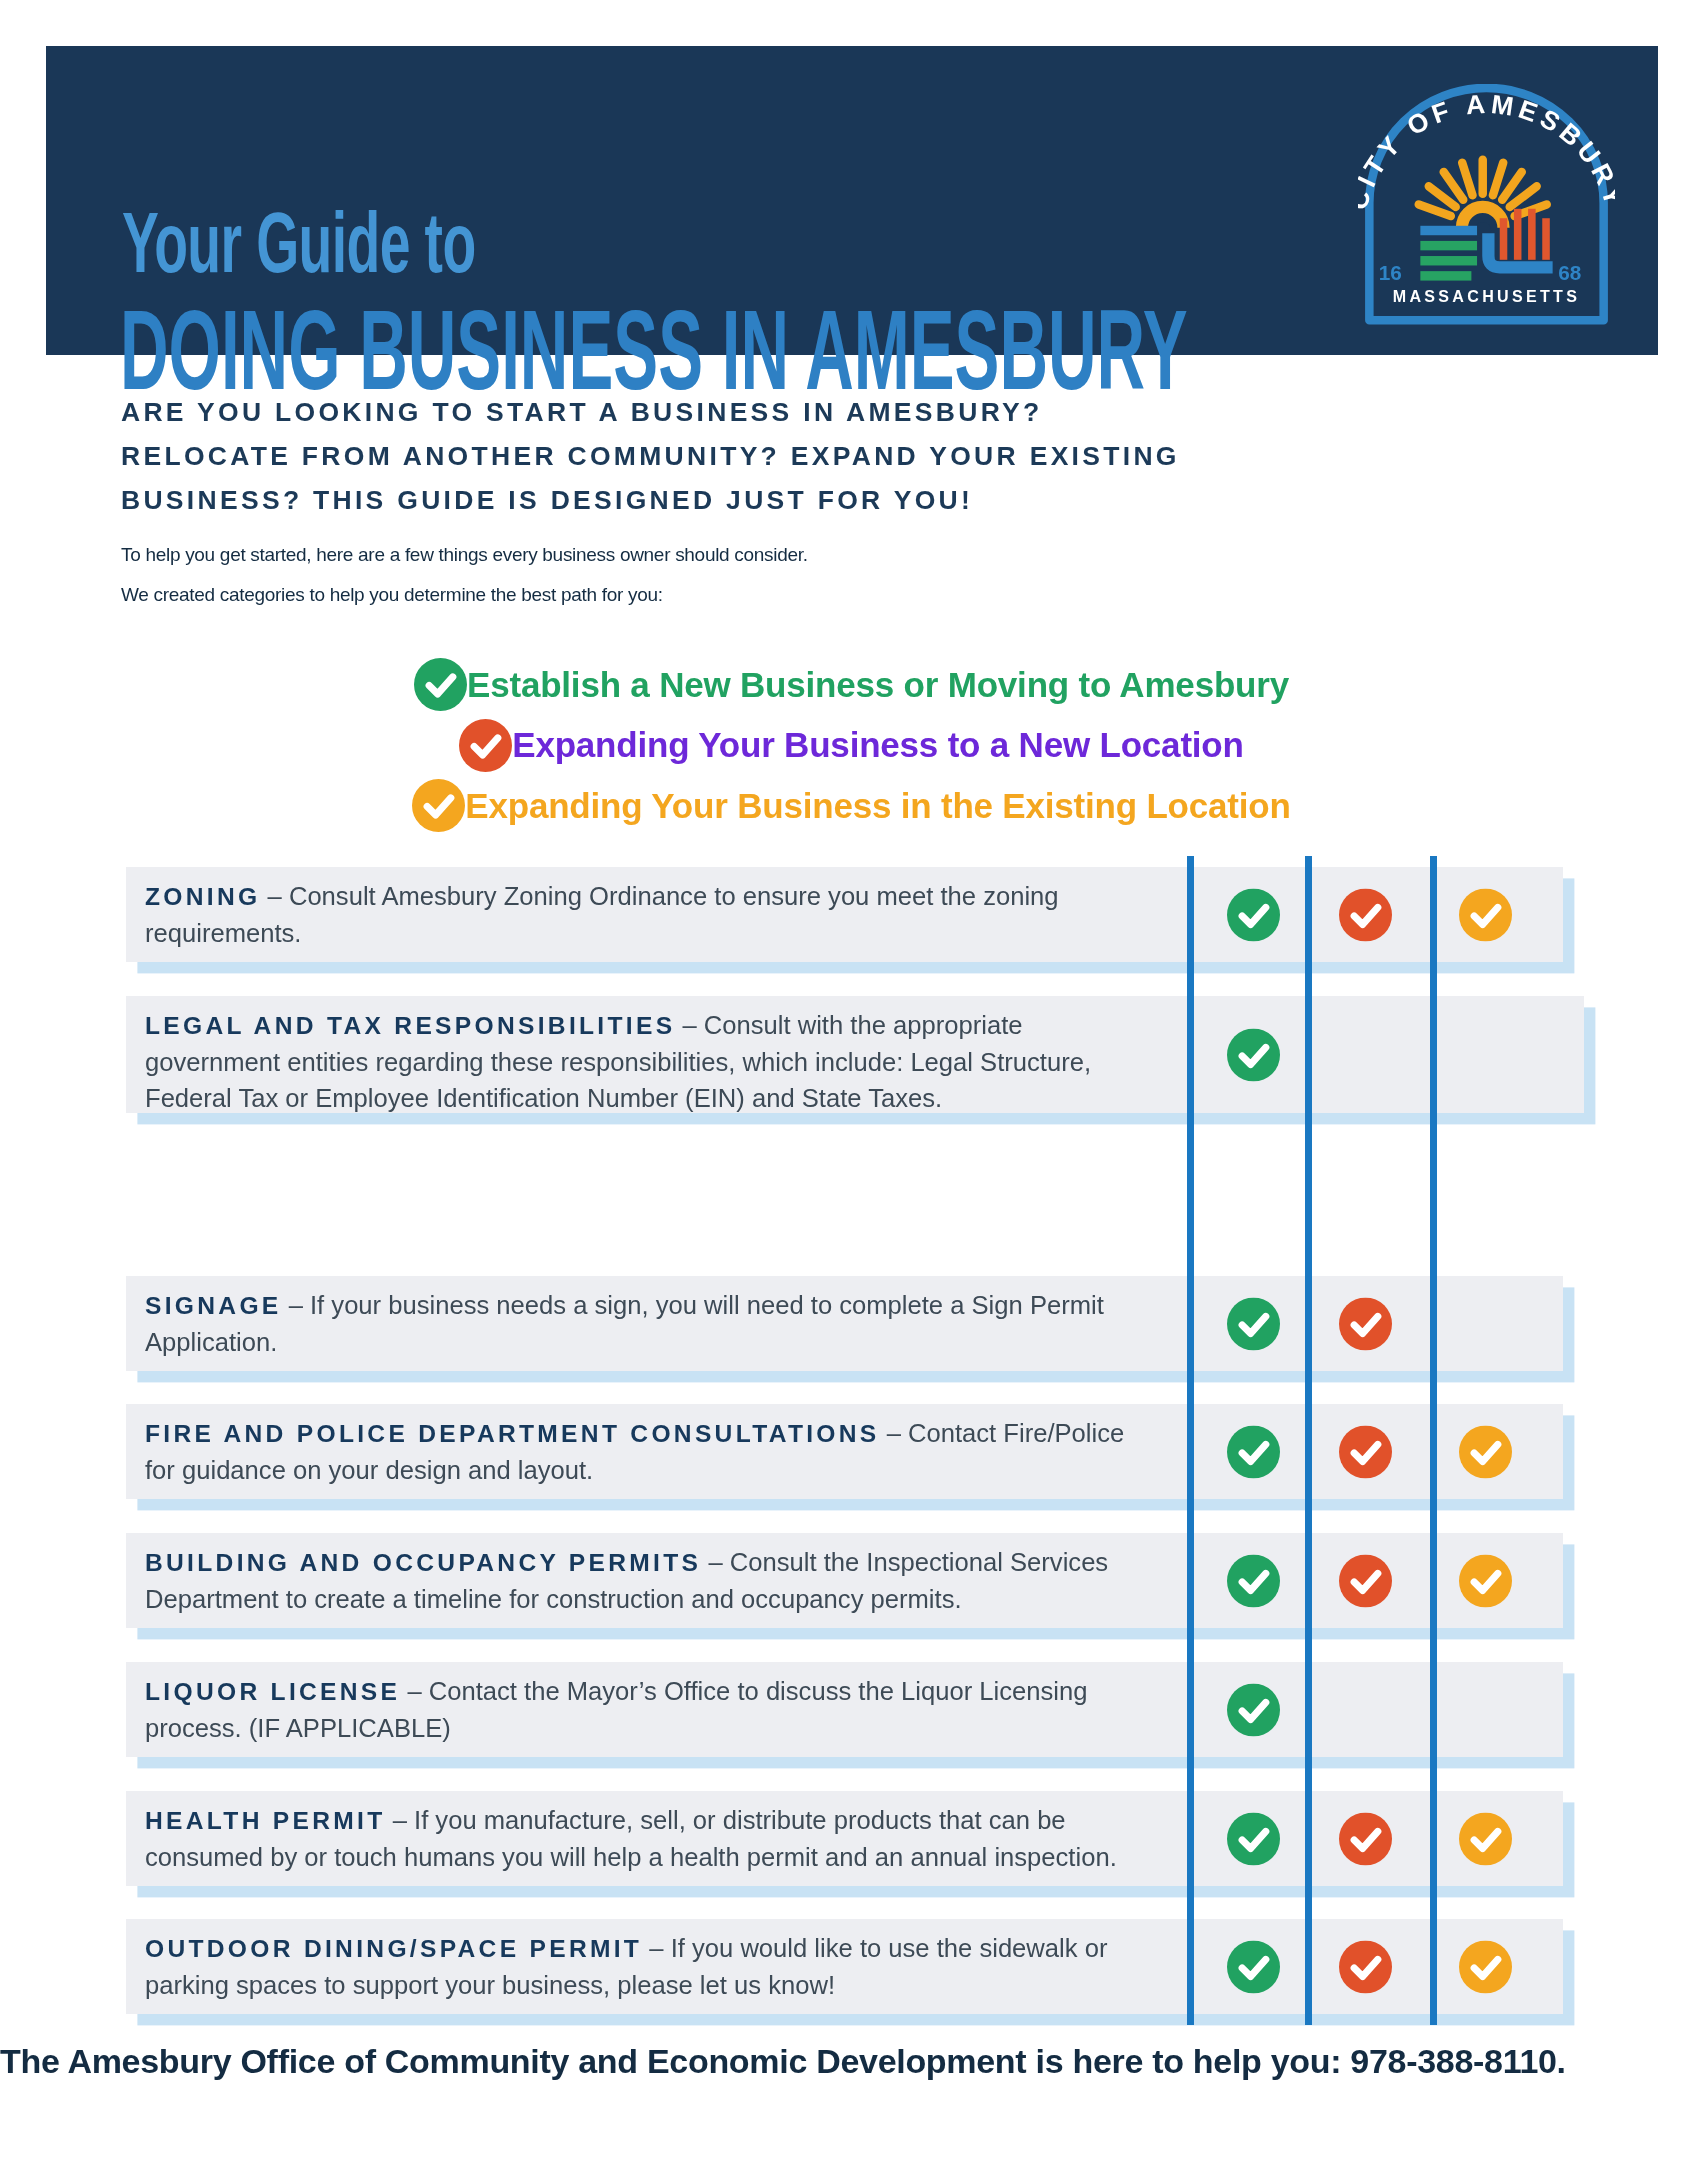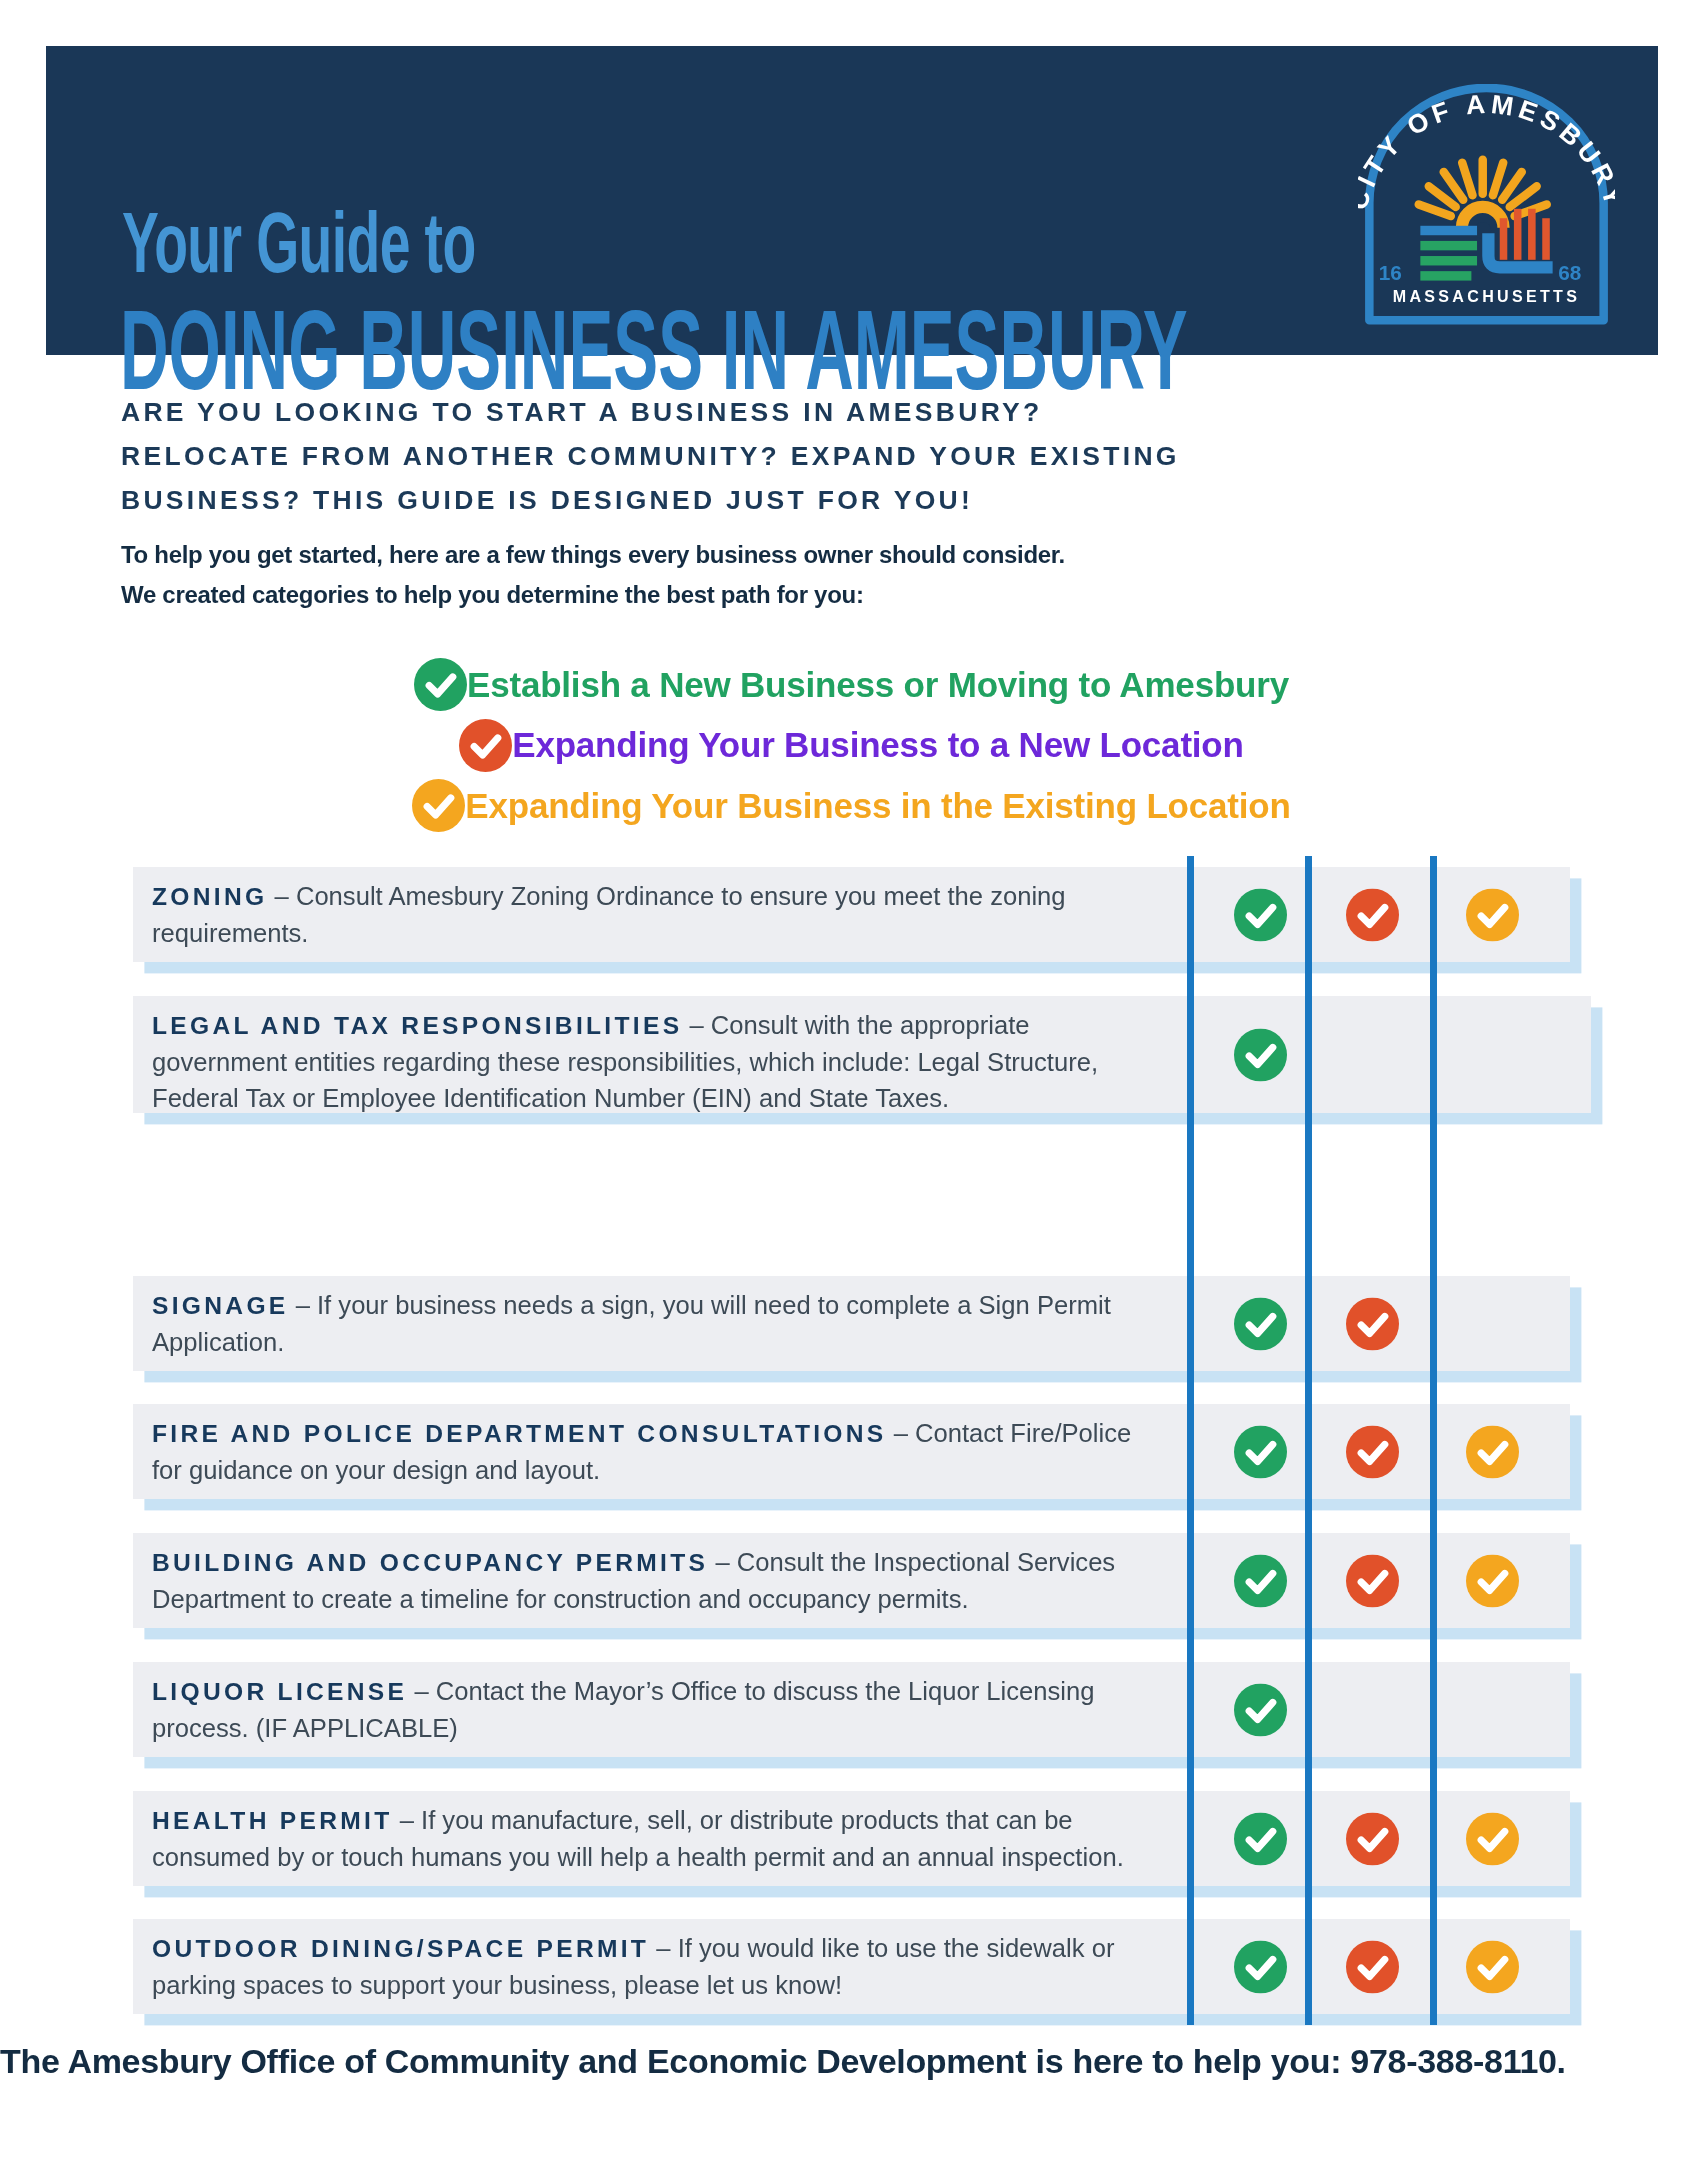"To help you get started," .consider-block { font-size: 24px -> 19px; font-weight: bold -> normal }
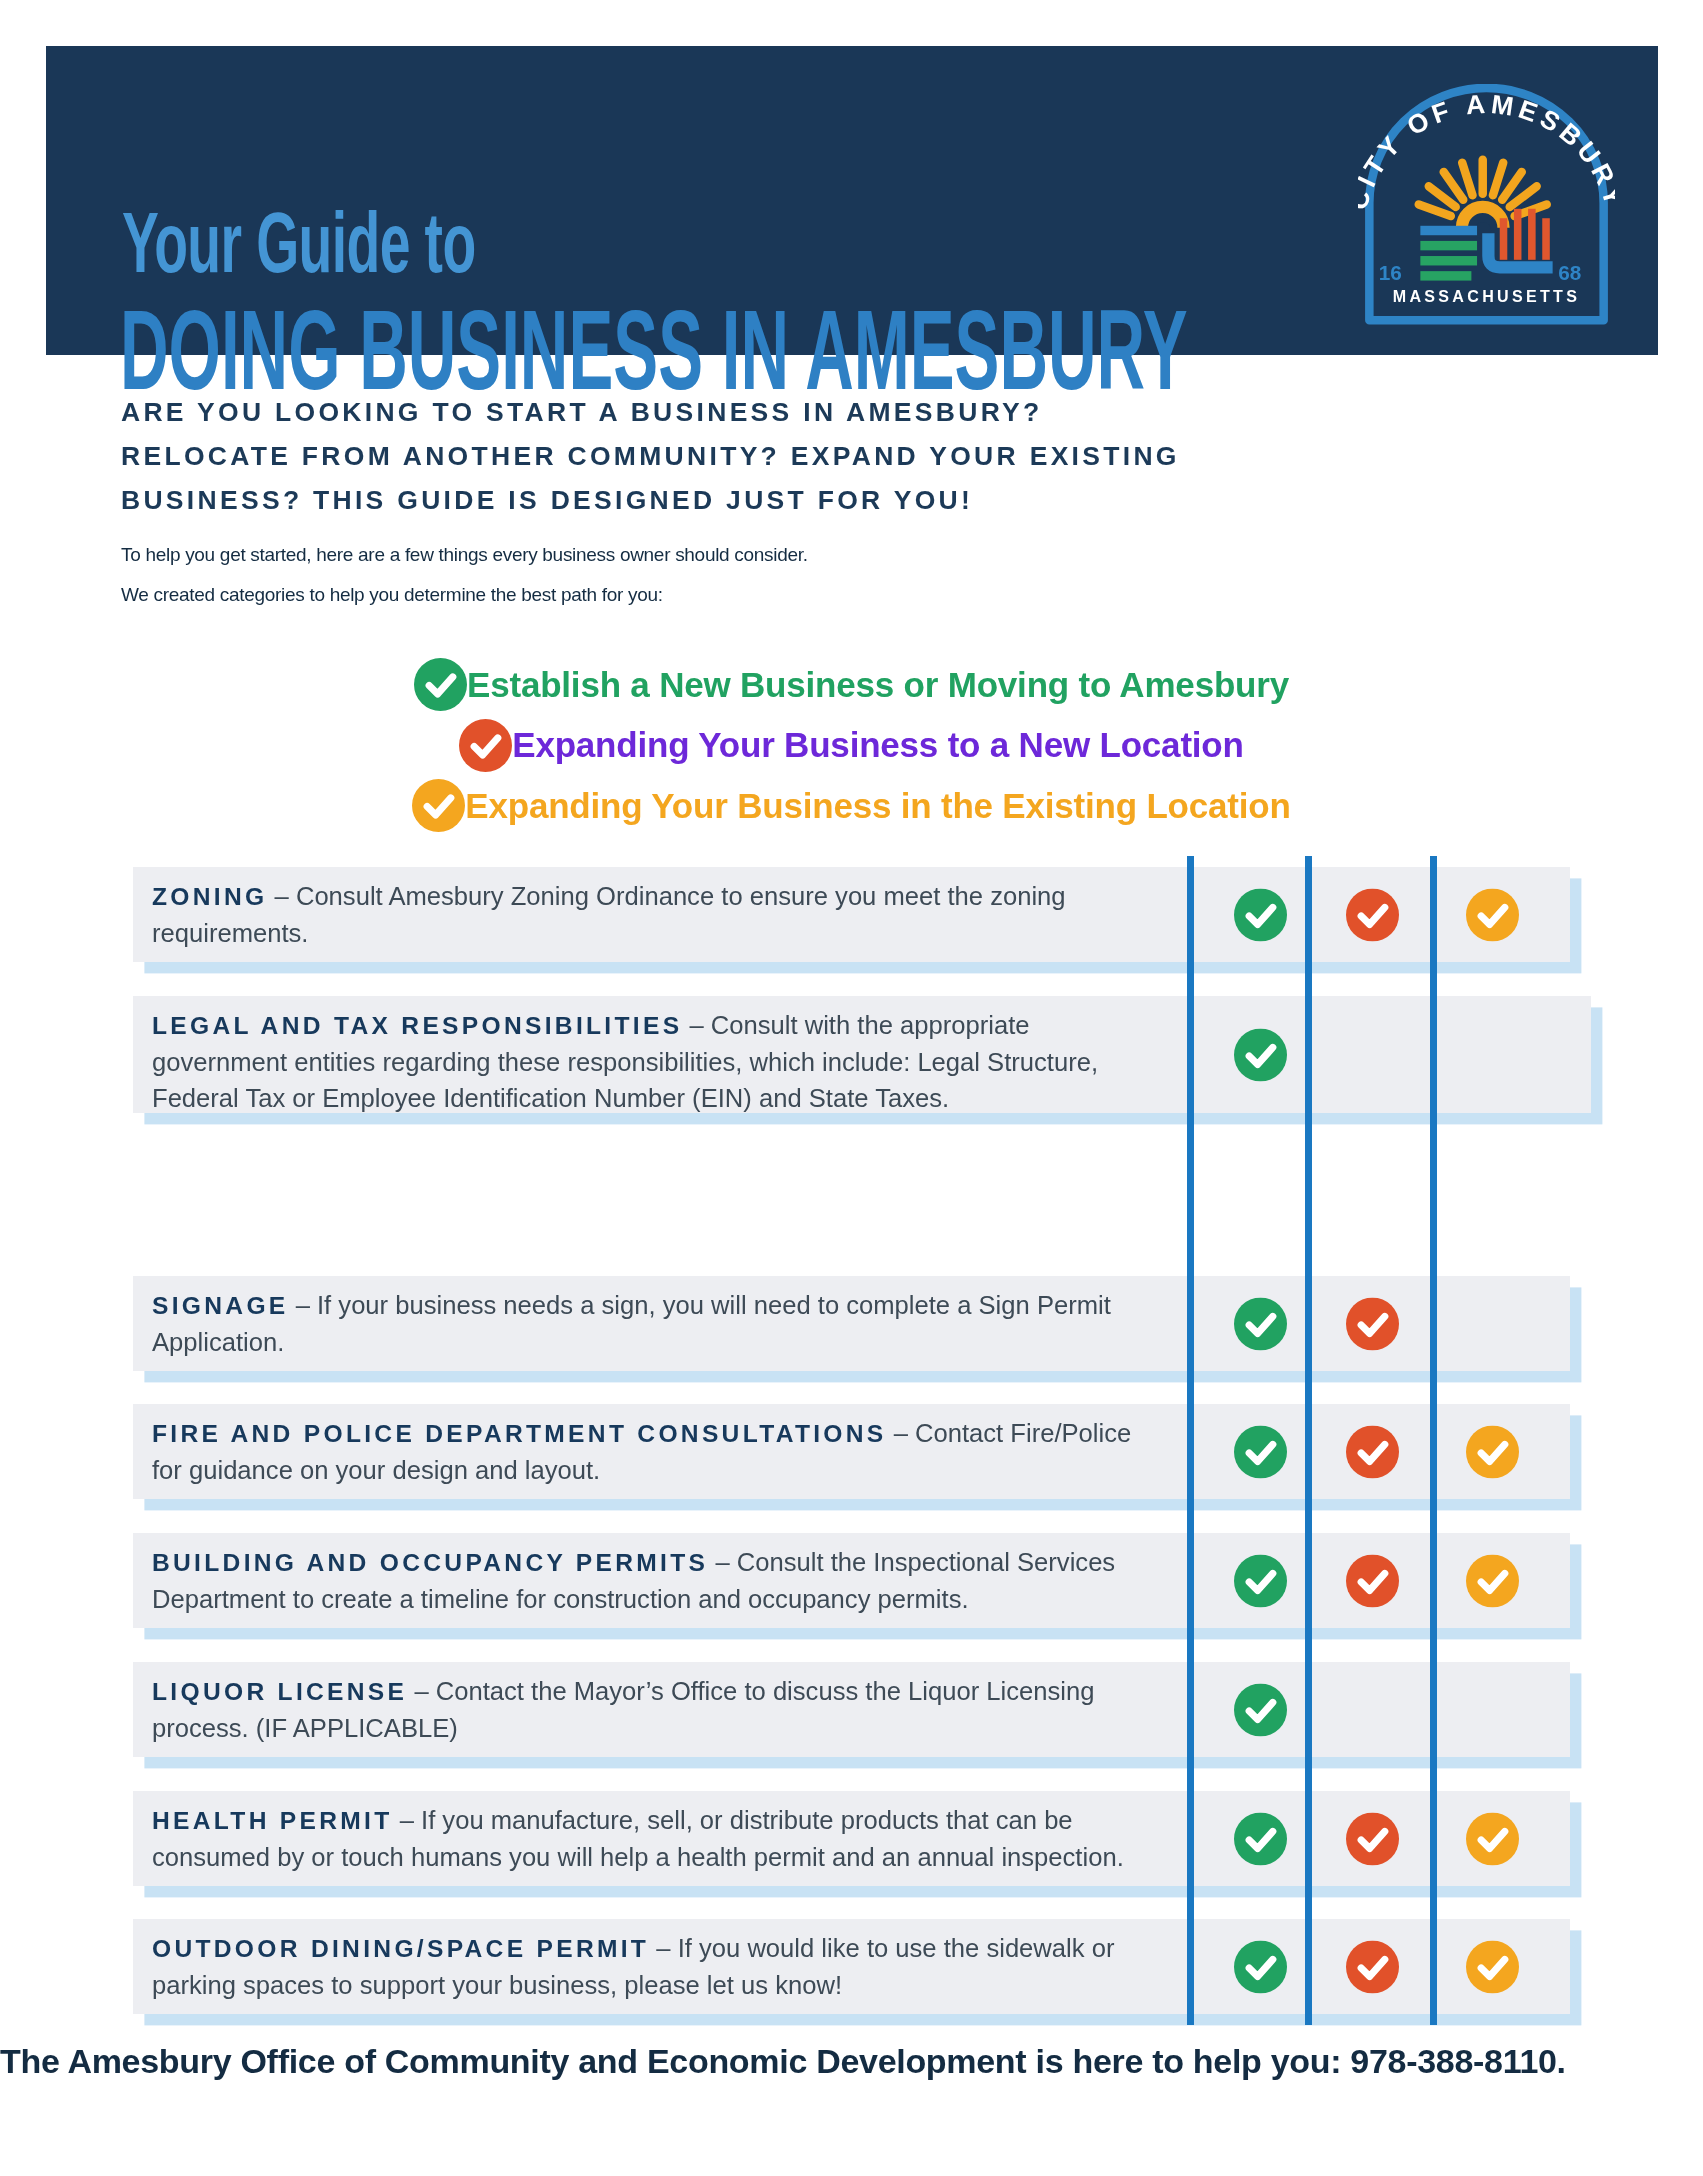"ZONING – Consult Amesbury Zoning" .row { left: 133px -> 126px }
